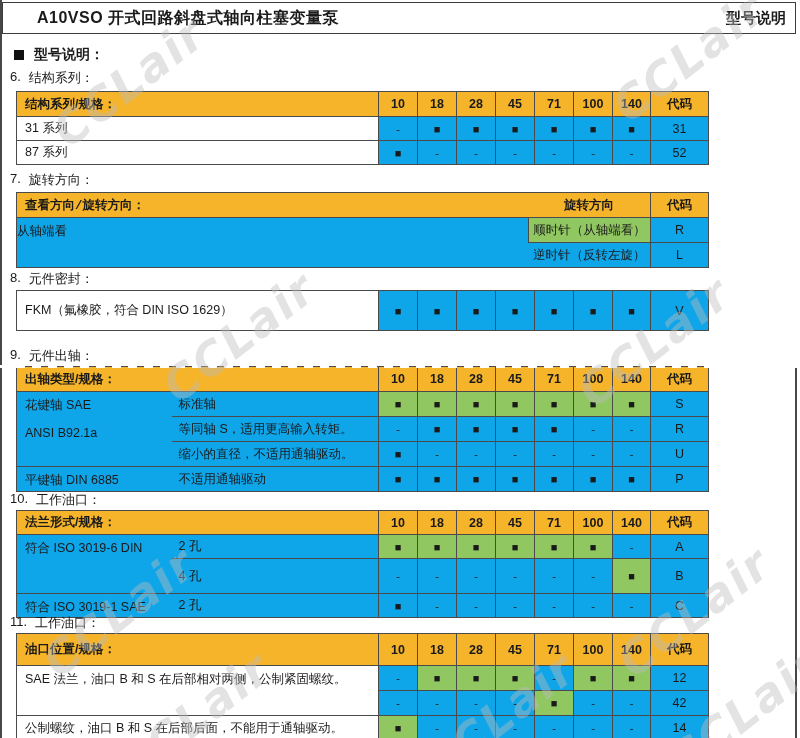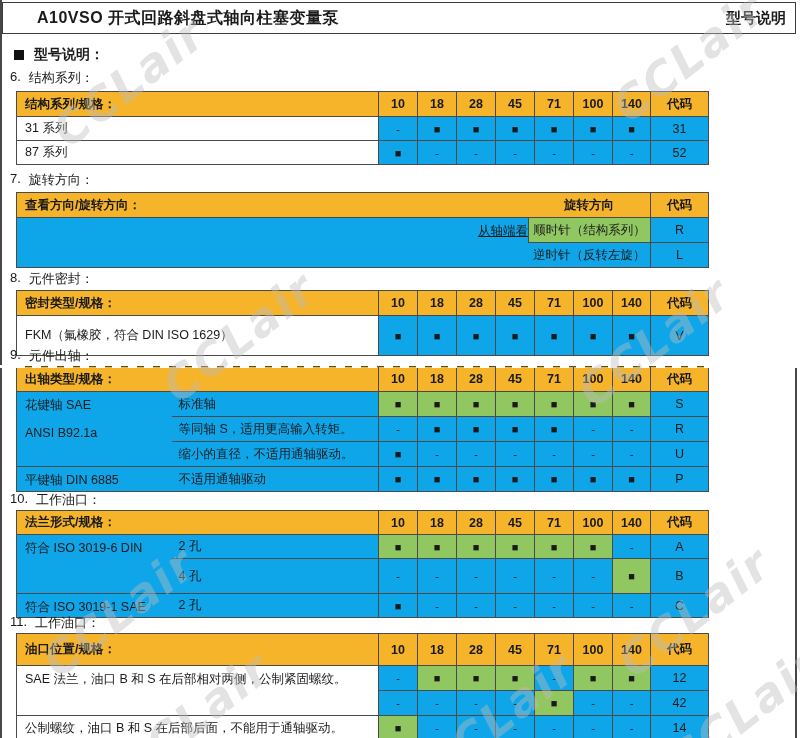"查看方向/旋转方向：" .hl7flex .lft { font-family: none -> Liberation Mono, monospace }
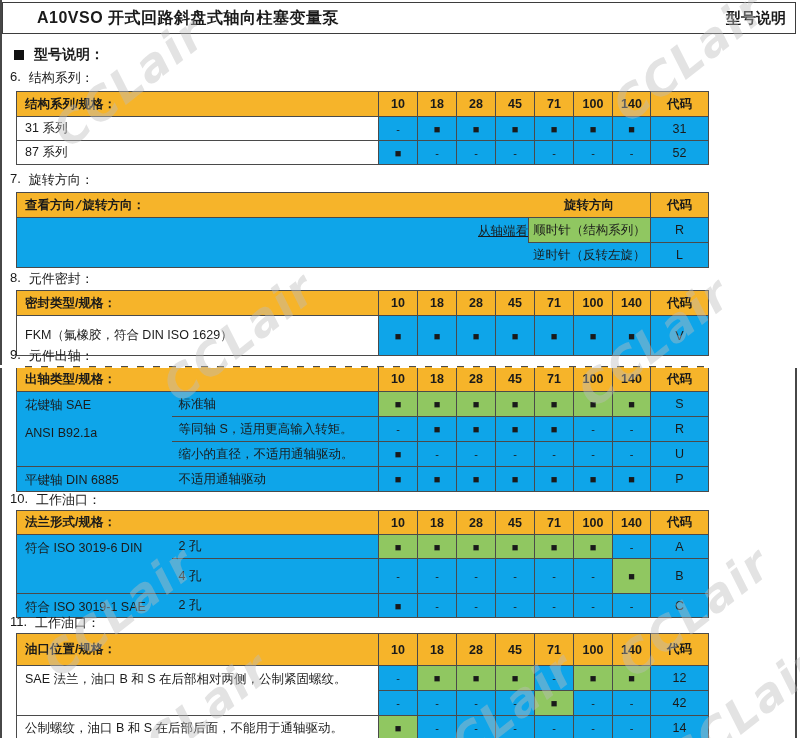"从轴端看" td.lab7 { padding-left: 8px -> none; text-align: right -> left; text-decoration: underline -> none }
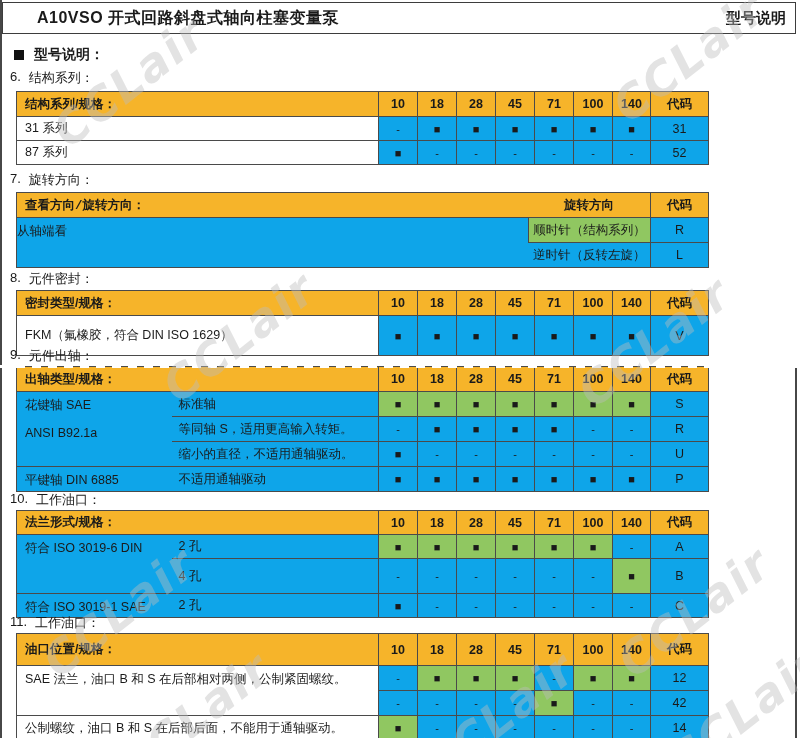"顺时针（结构系列）" td.dir { text: 结构系列 -> 从轴端看 }
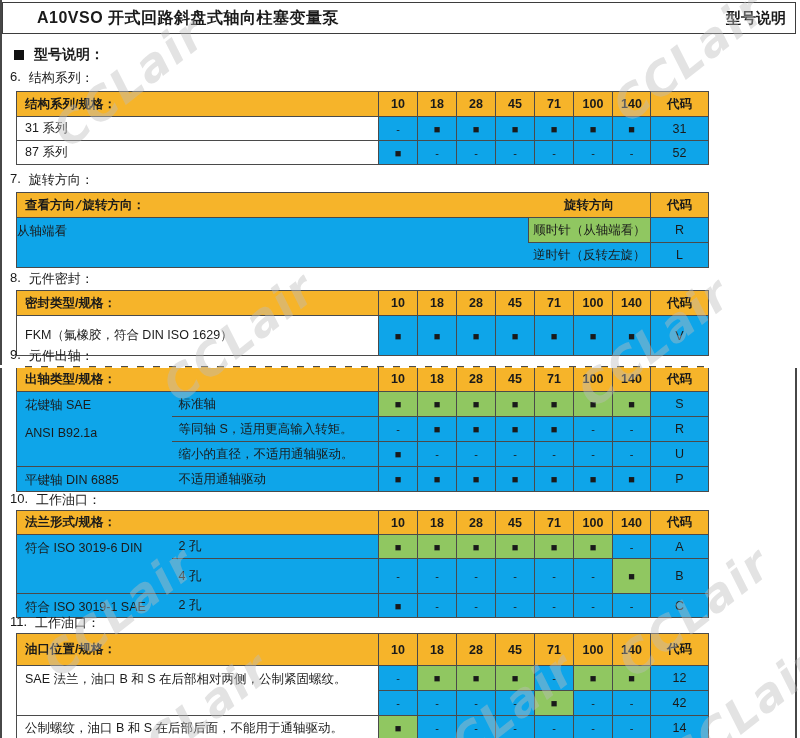"密封类型/规格：" tr { html: <tr> <th>密封类型/规格：</th> <th>10</th> <th>18</th> <th>28</th> <th>45</th> <th>71</th> <th>100</th> <th>140</th> <th>代码</th> </tr> -> none }
